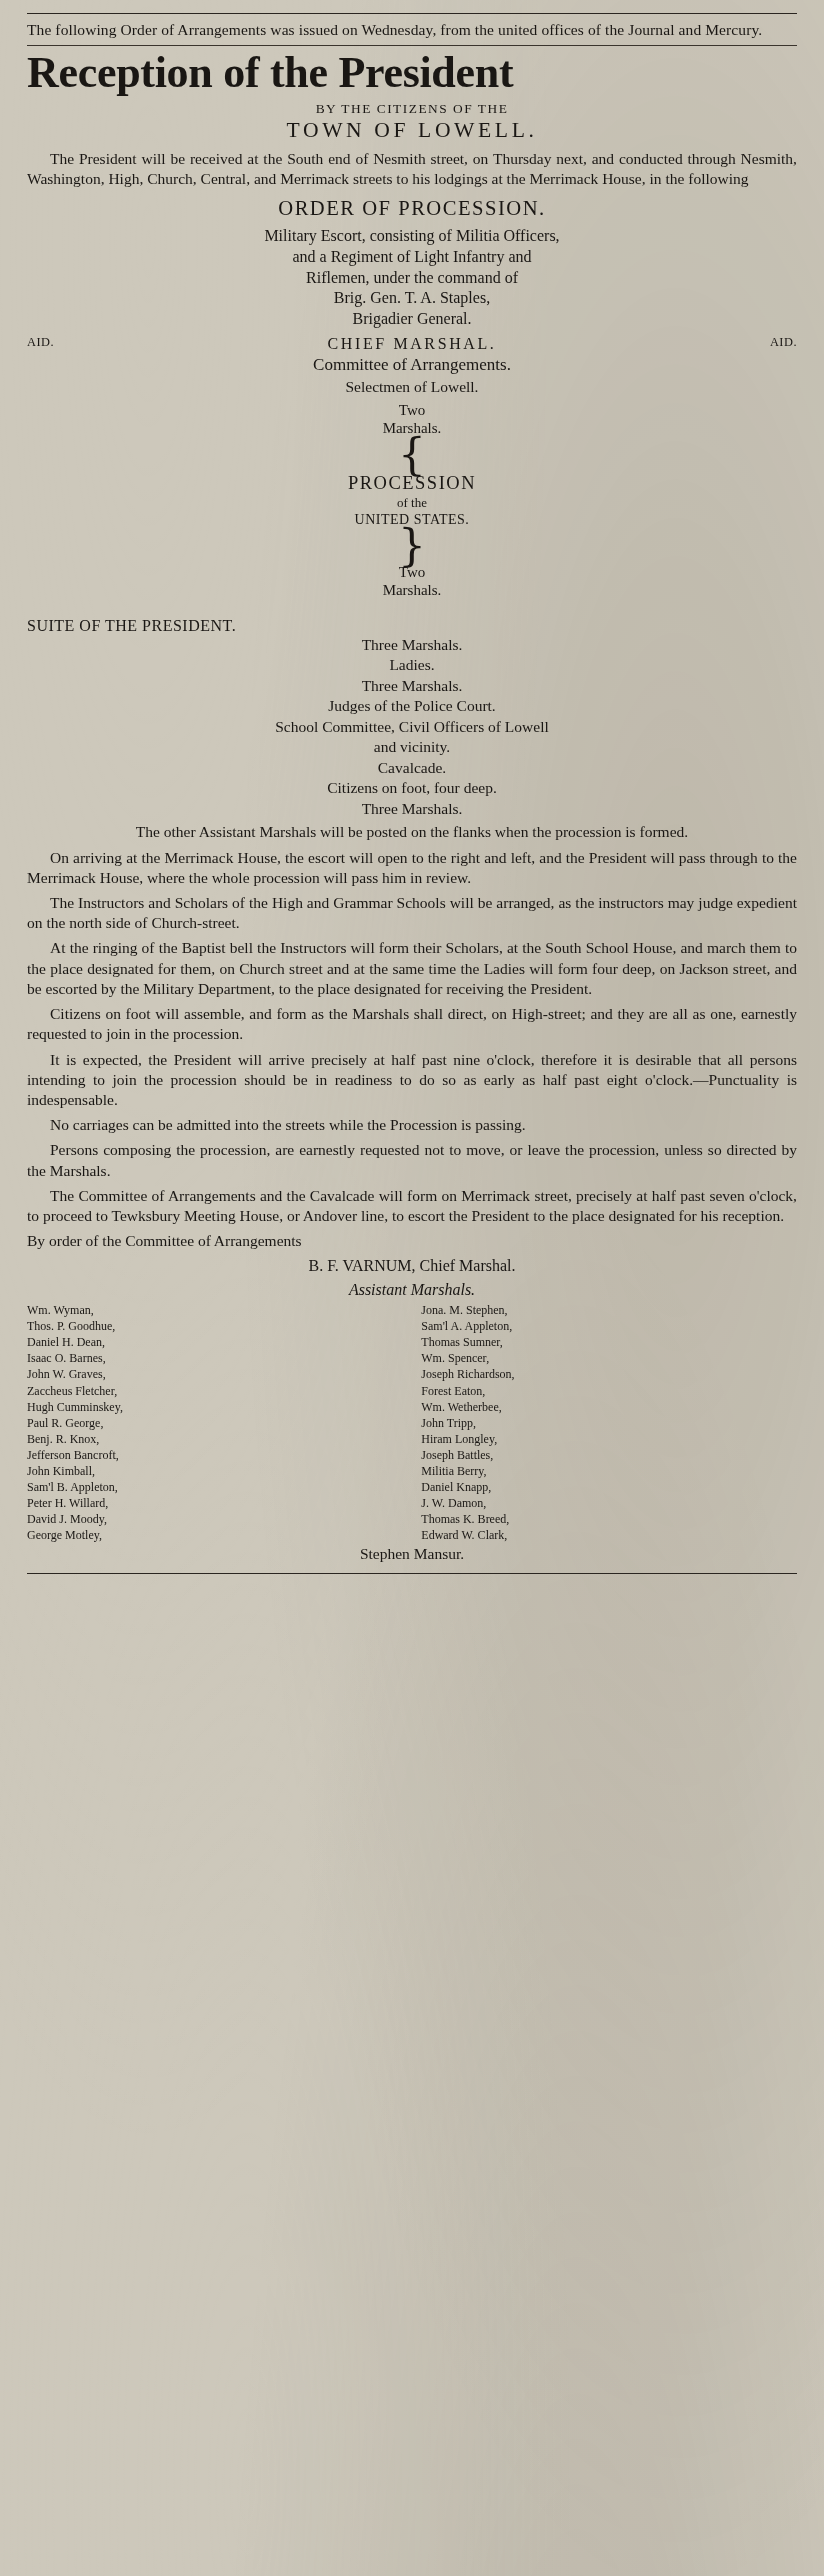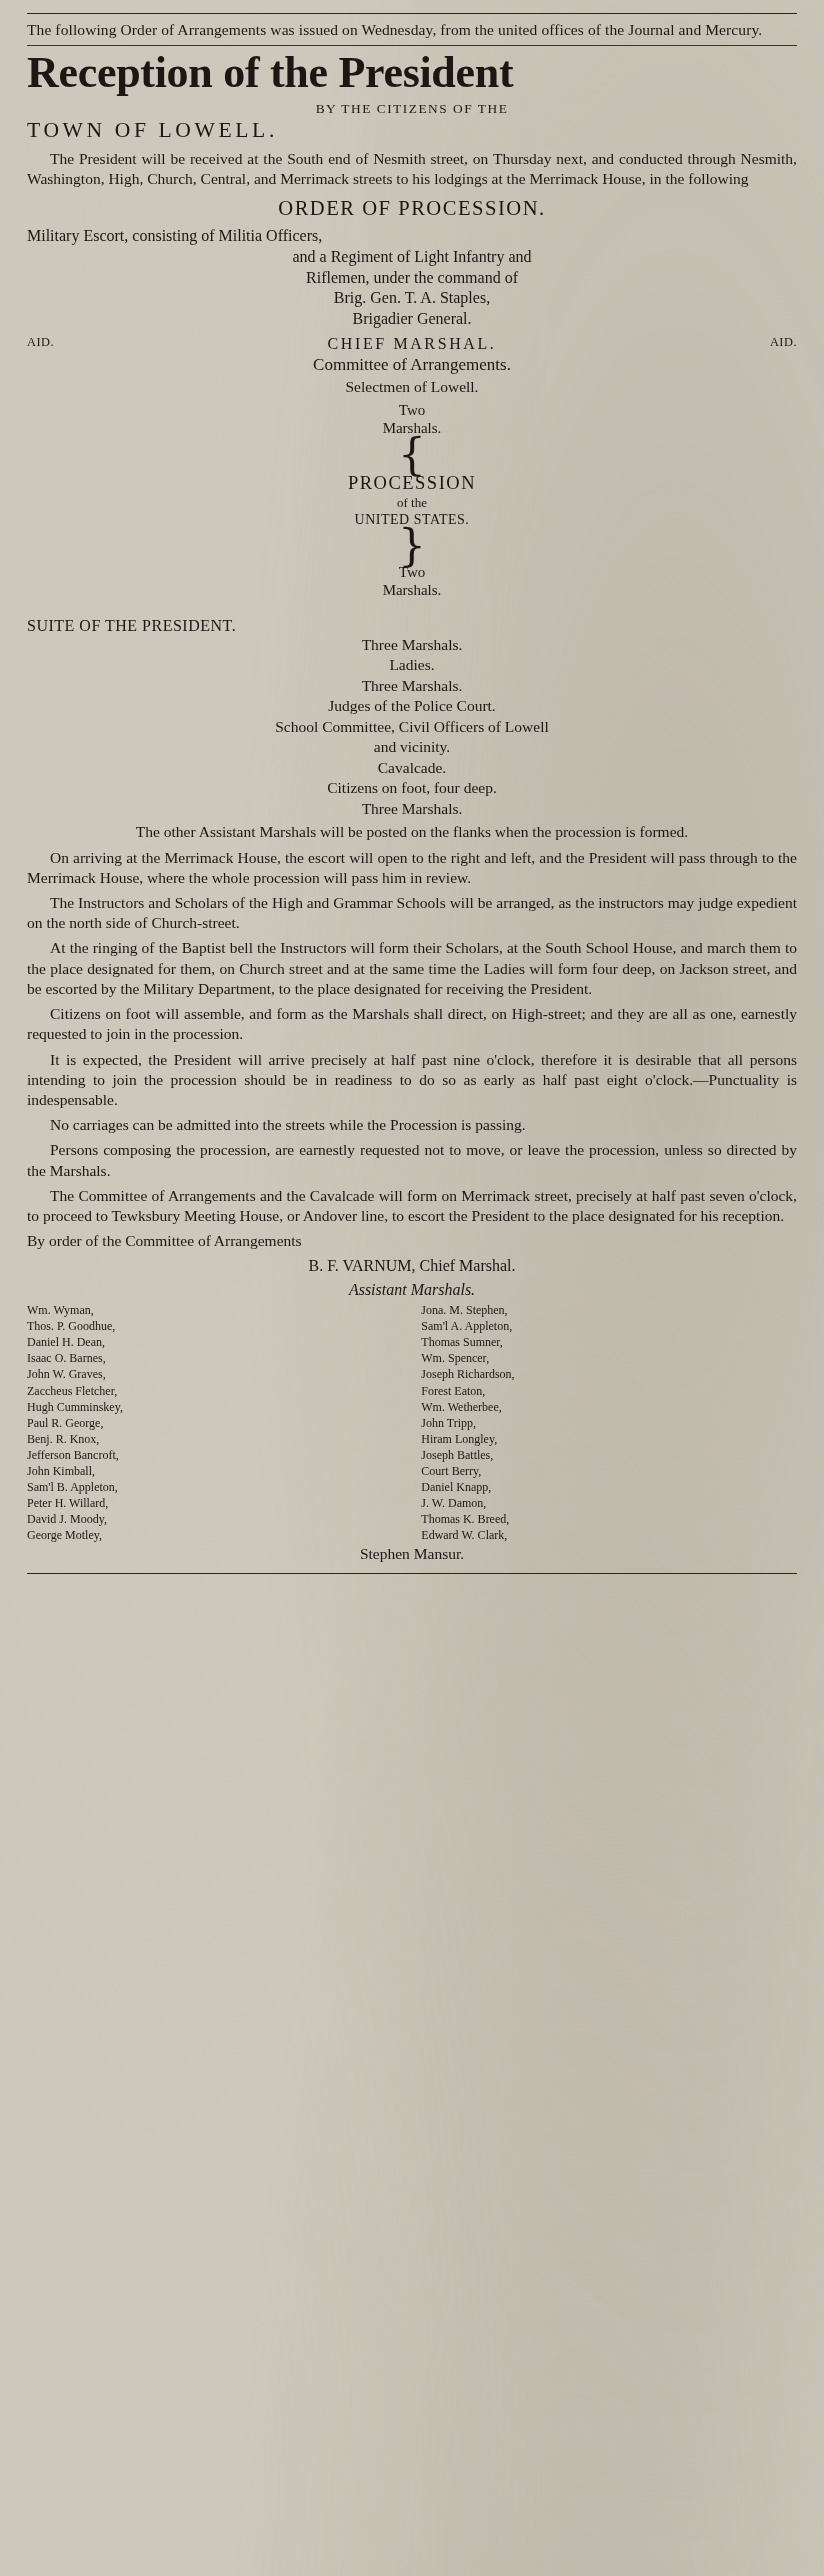"TOWN OF LOWELL." .townline { text-align: none -> center }
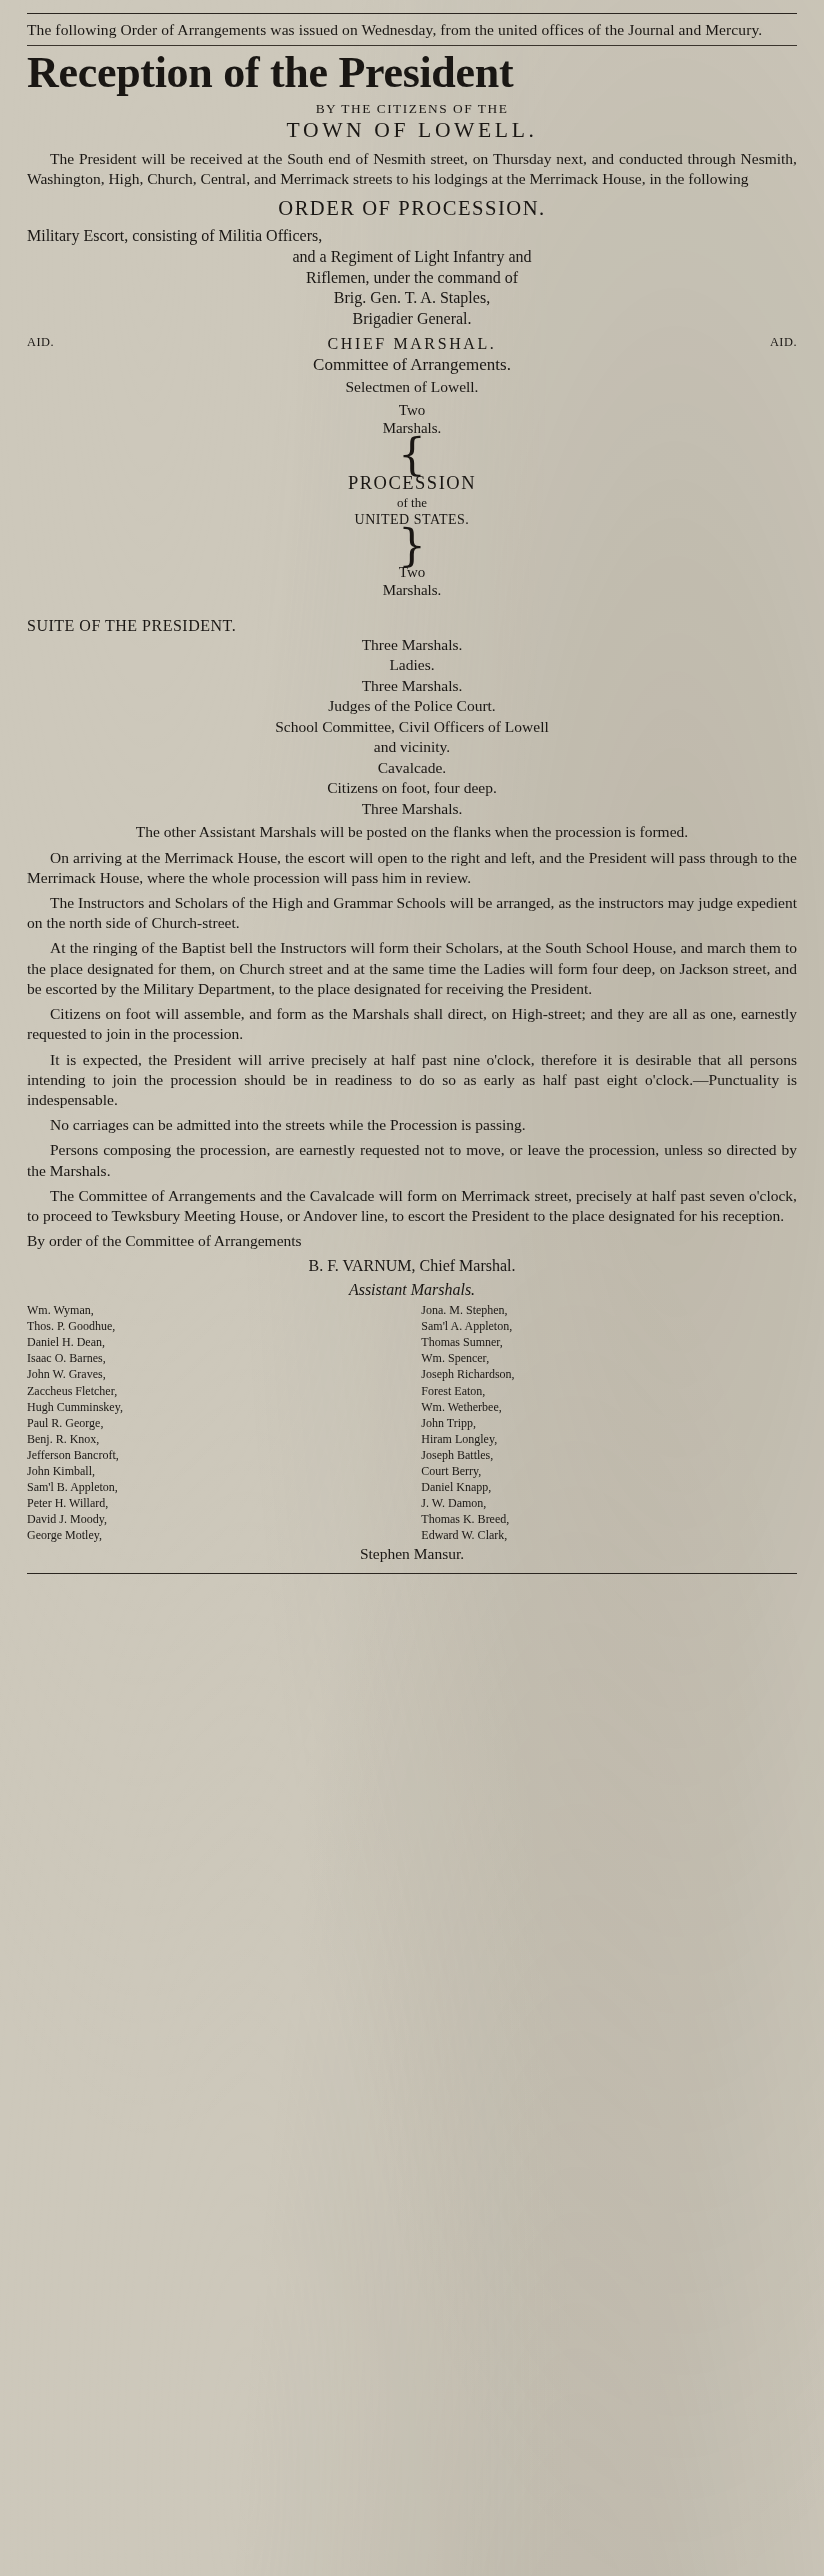"Military Escort, consisting of Militia" .escort .l1 { text-align: left -> center }
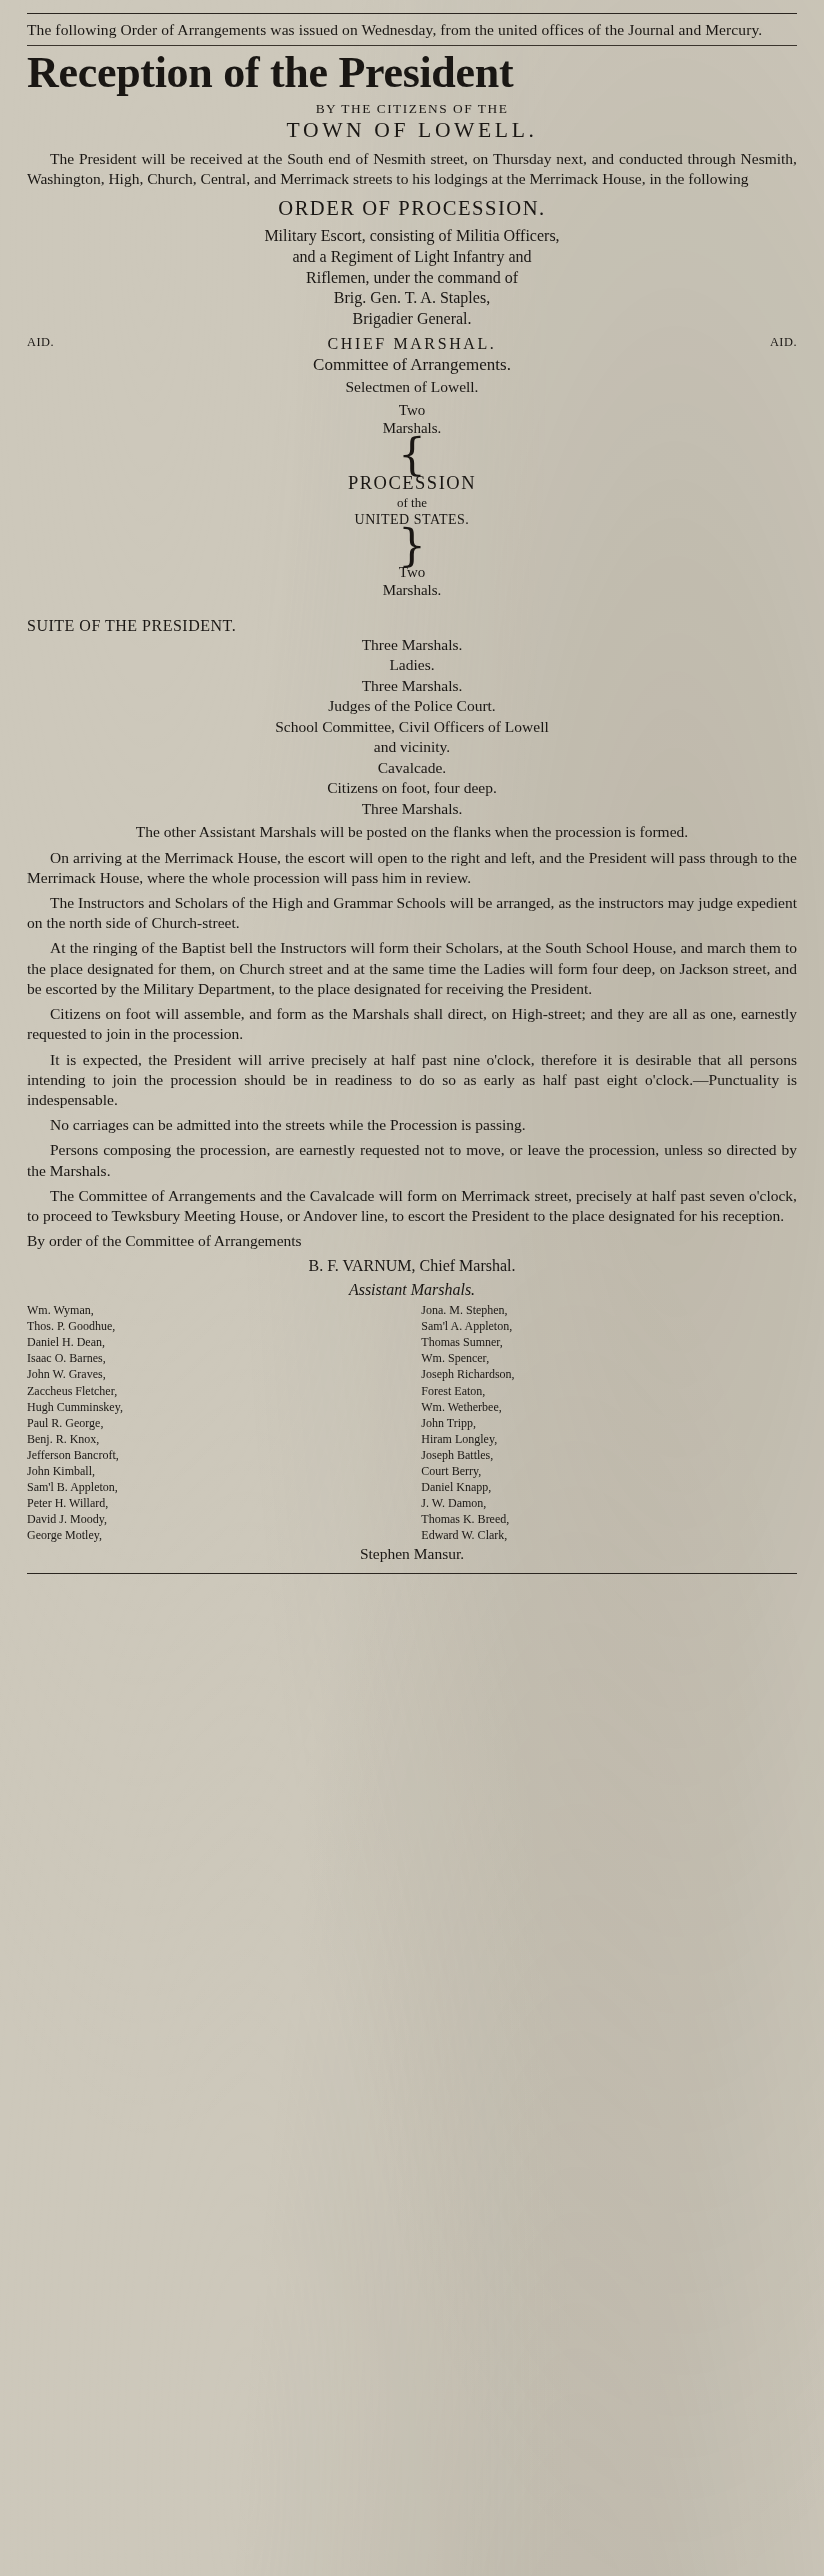"Court Berry," td.c2 { text: Court -> Militia }
